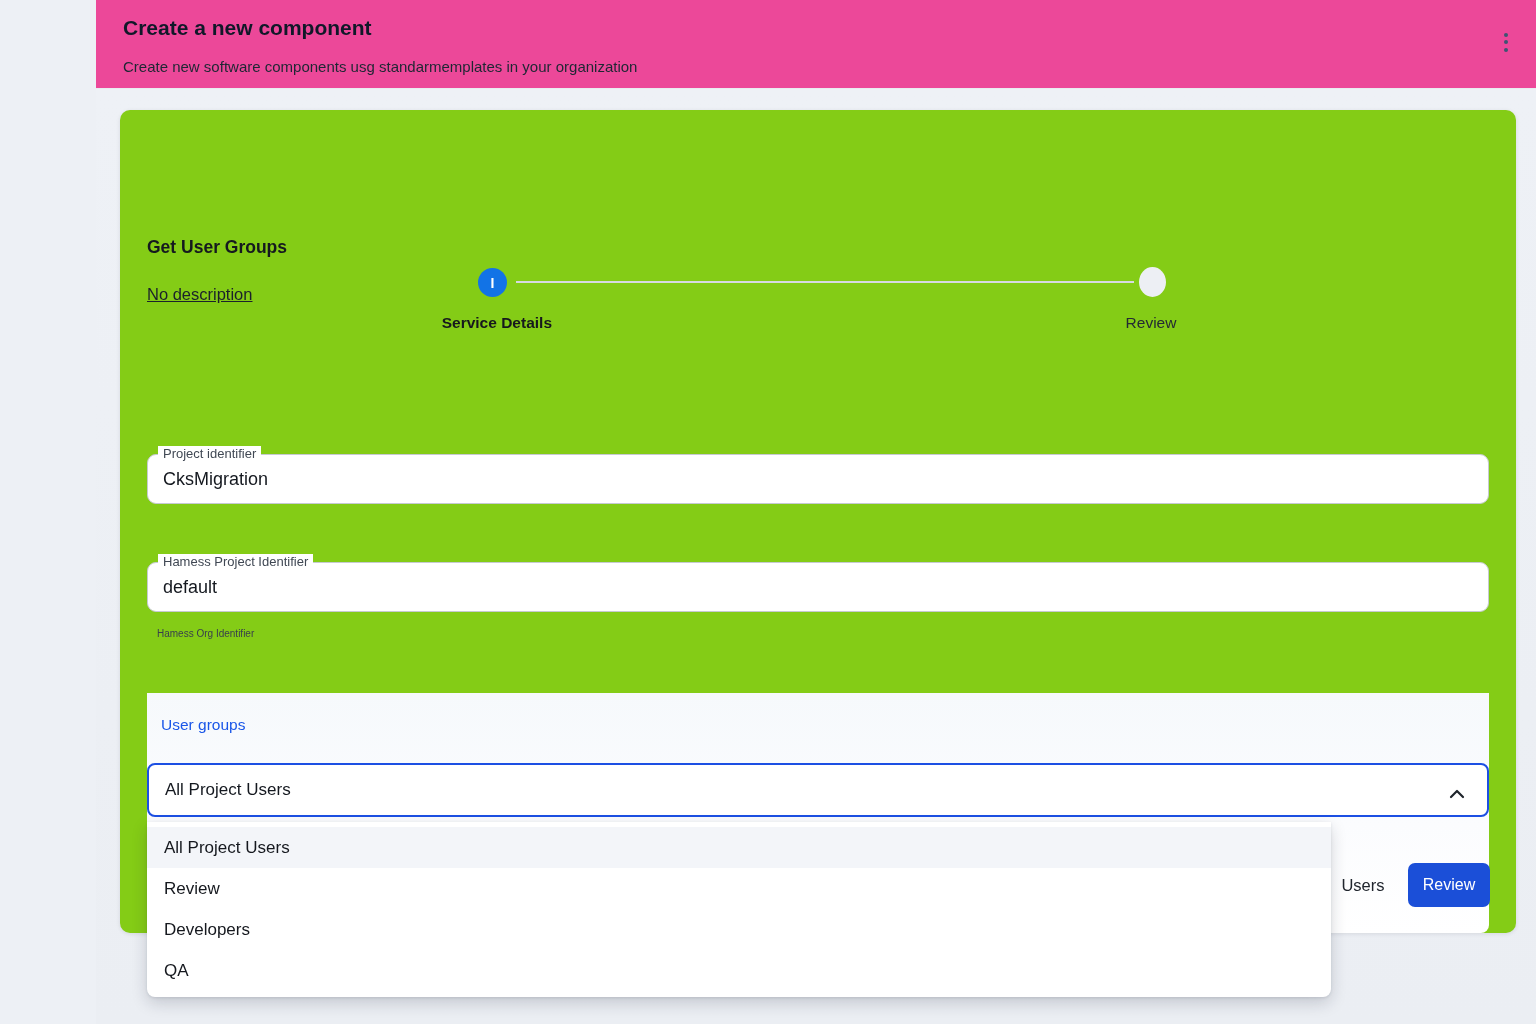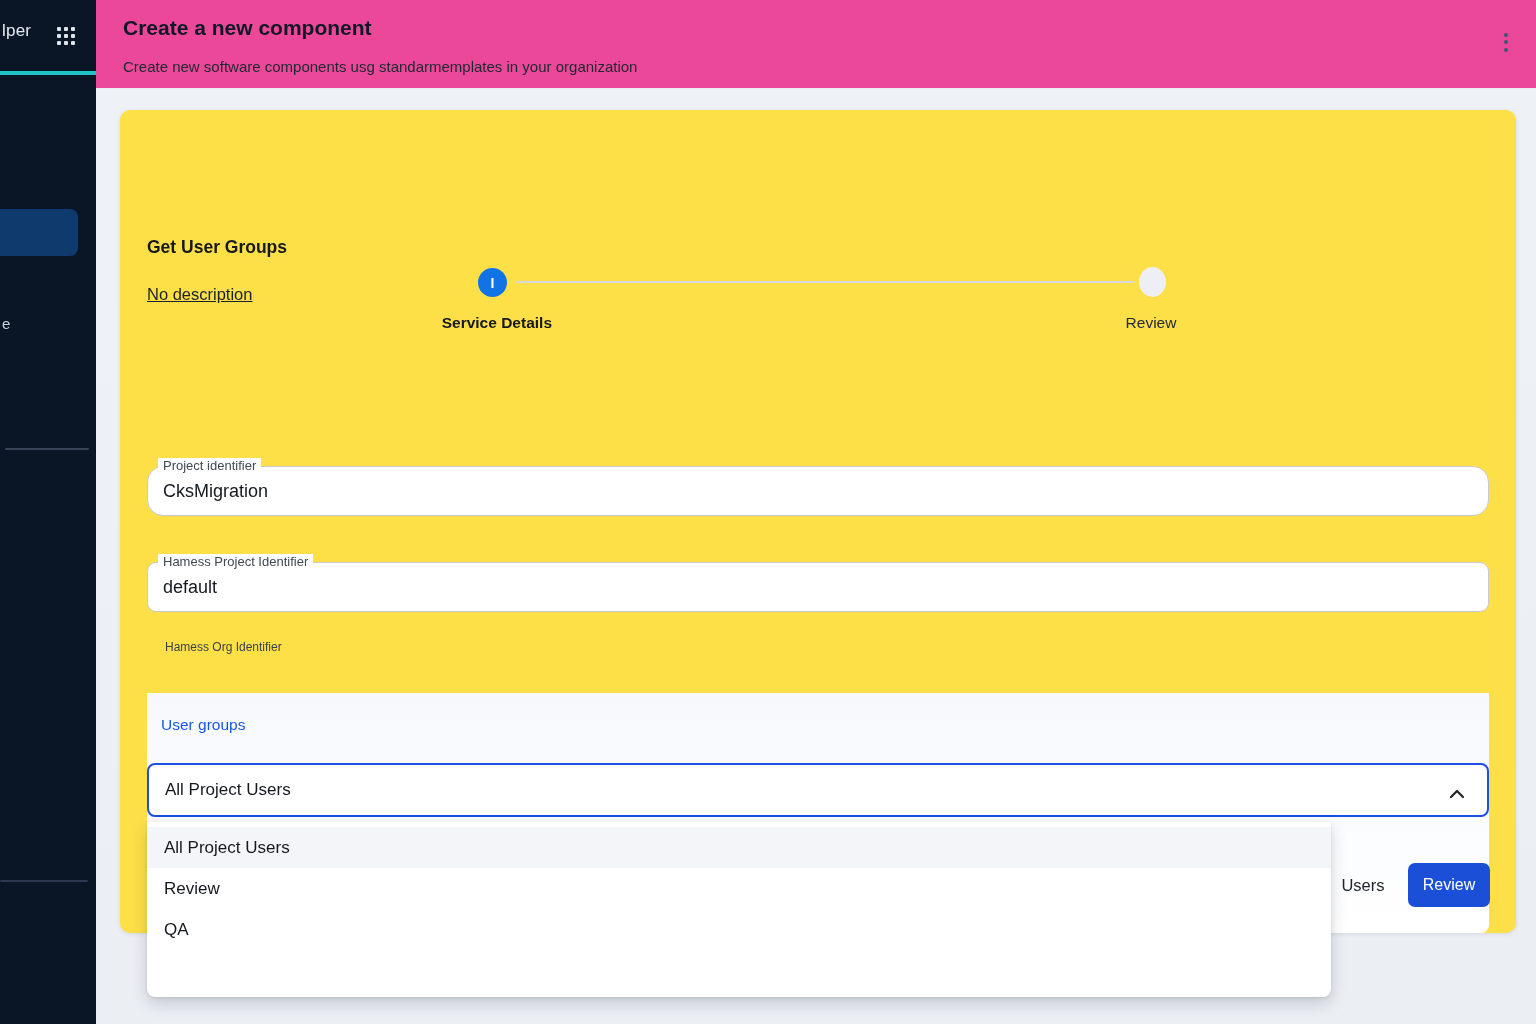"lper" div.sidebar { html: <div> <span>lper</span> <span> <svg> <g> <rect></rect> <rect></rect> <rect></rect> <rect></rect> <rect></rect> <rect></rect> <rect></rect> <rect></rect> <rect></rect> </g> </svg> </span> <div></div> <div></div> <span>e</span> <div></div> <div></div> </div> -> none }
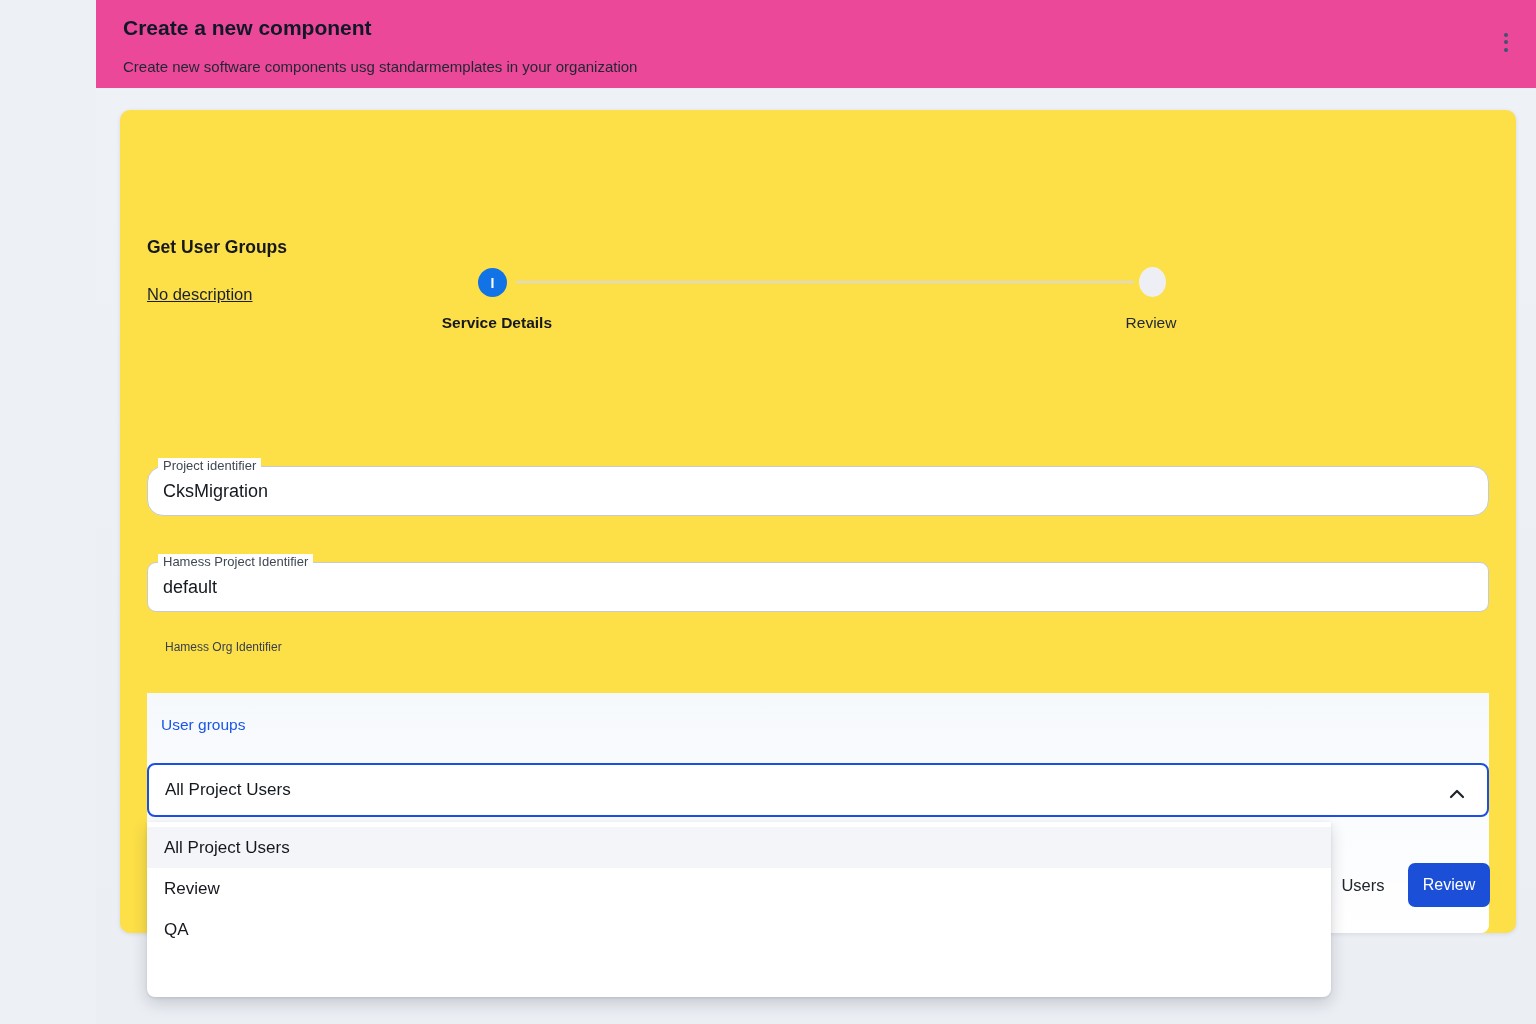"Get User Groups" .card { background: #fde047 -> #84cc16 }
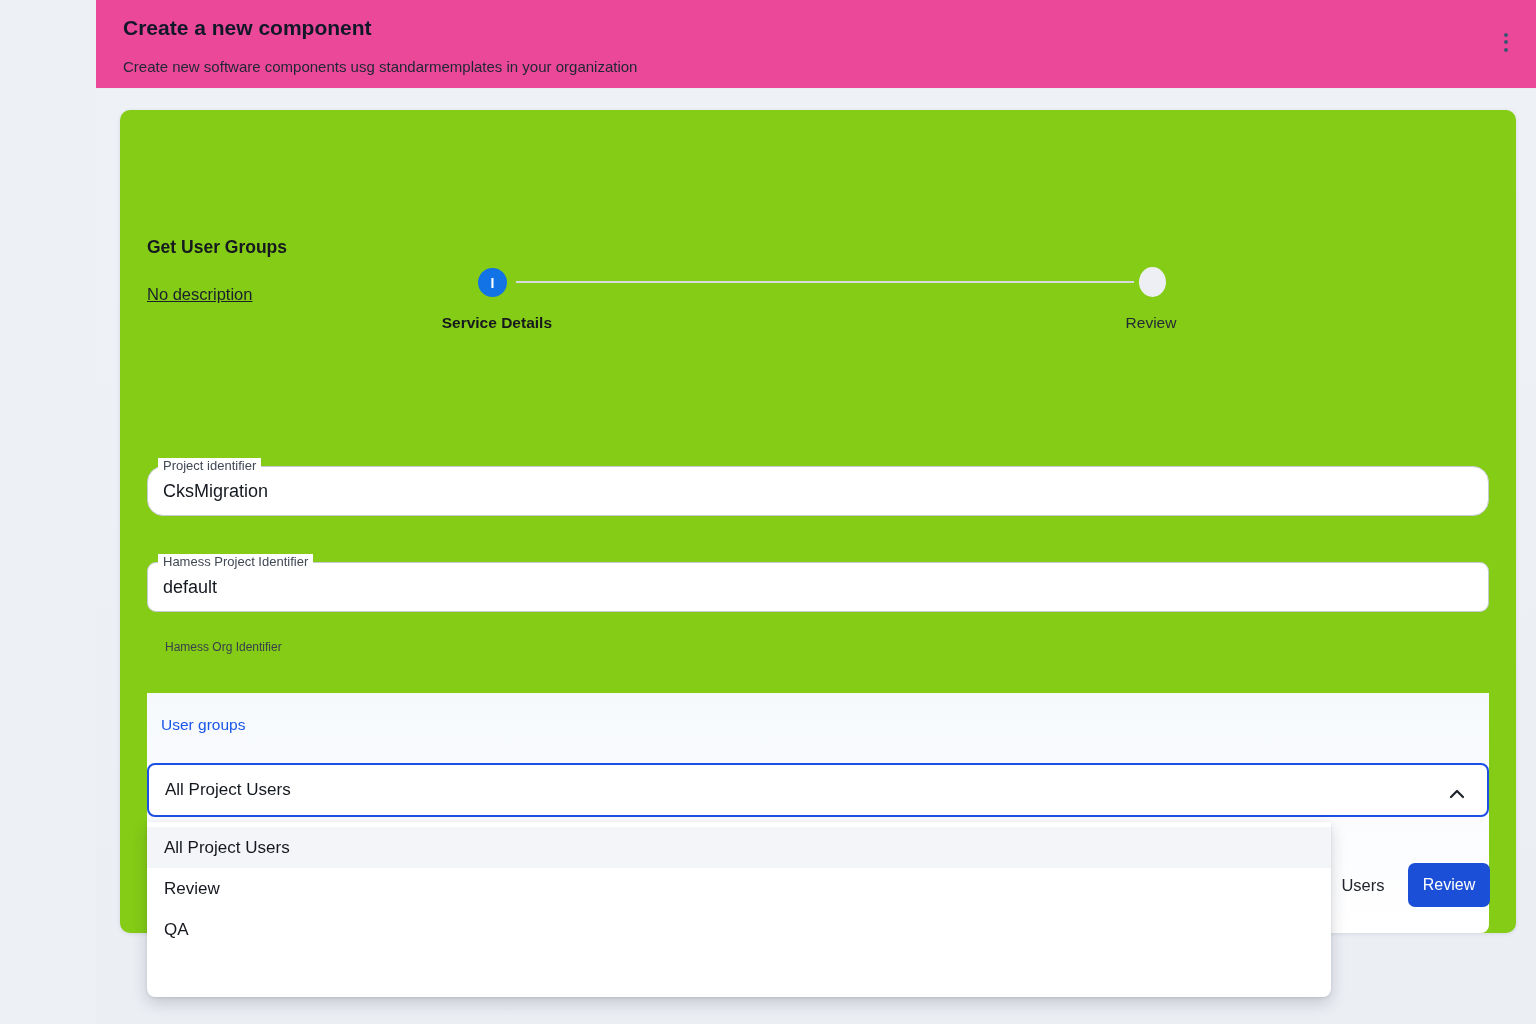"Project identifier" .ofield.f1 { border-radius: 16px -> none; top: 356px -> 344px }
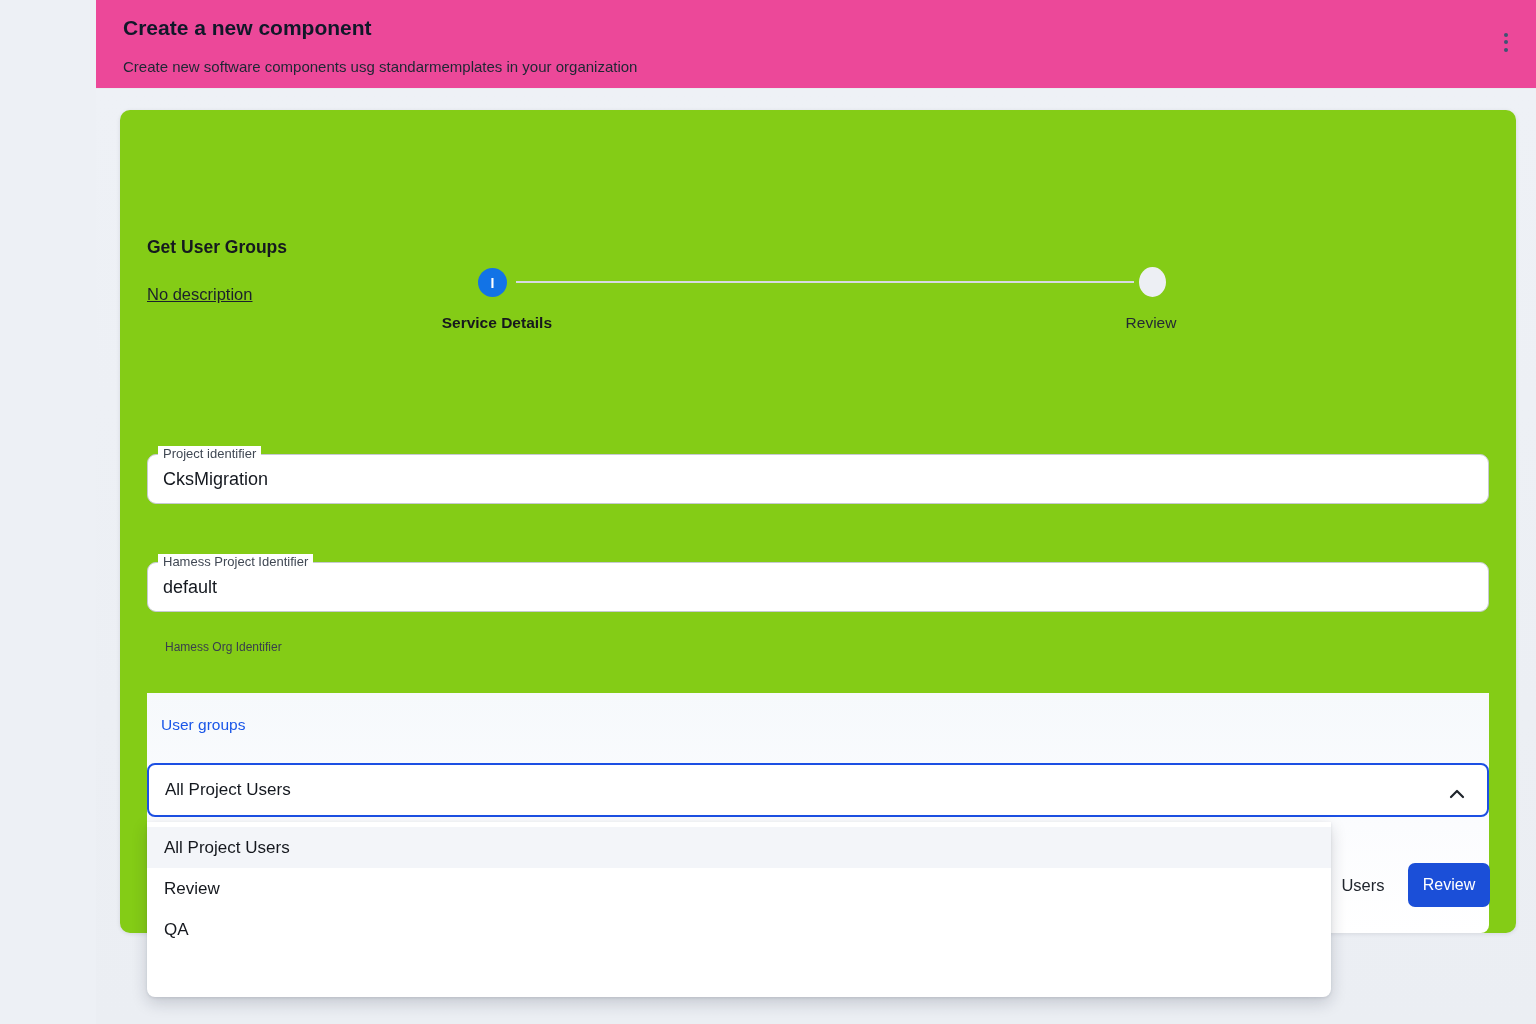"Hamess Org Identifier" .org-id-label { font-size: 12px -> 10px; margin-left: 8px -> none; top: 530px -> 518px }
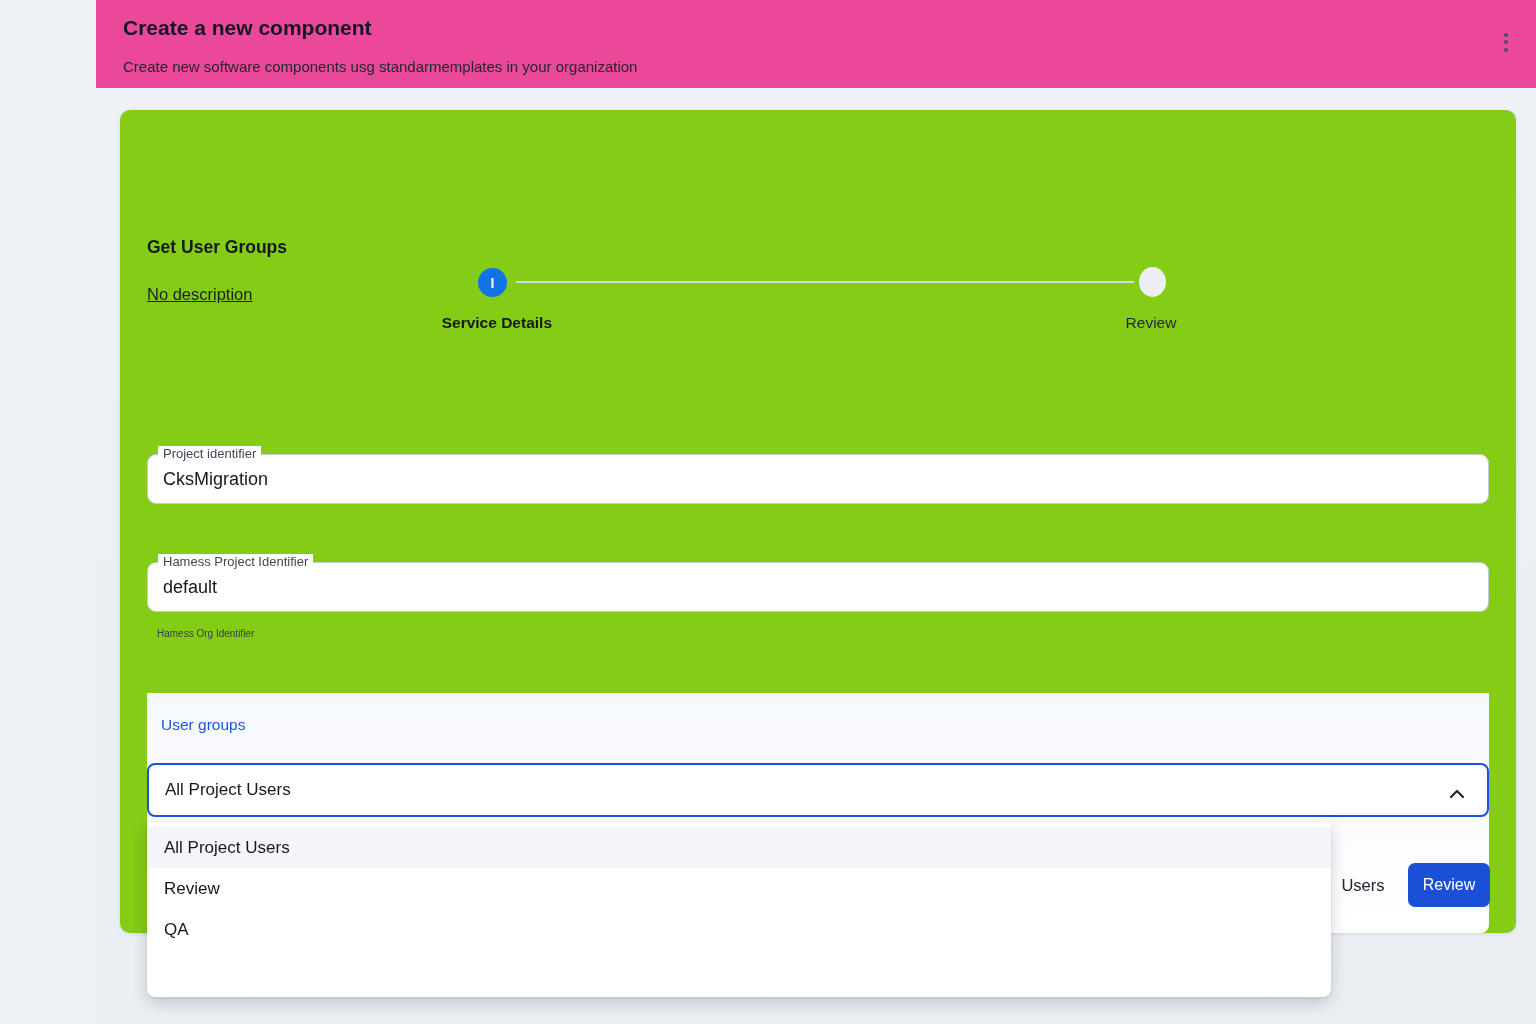"Developers" div.menu-item { html: none -> <div>Developers</div> }
